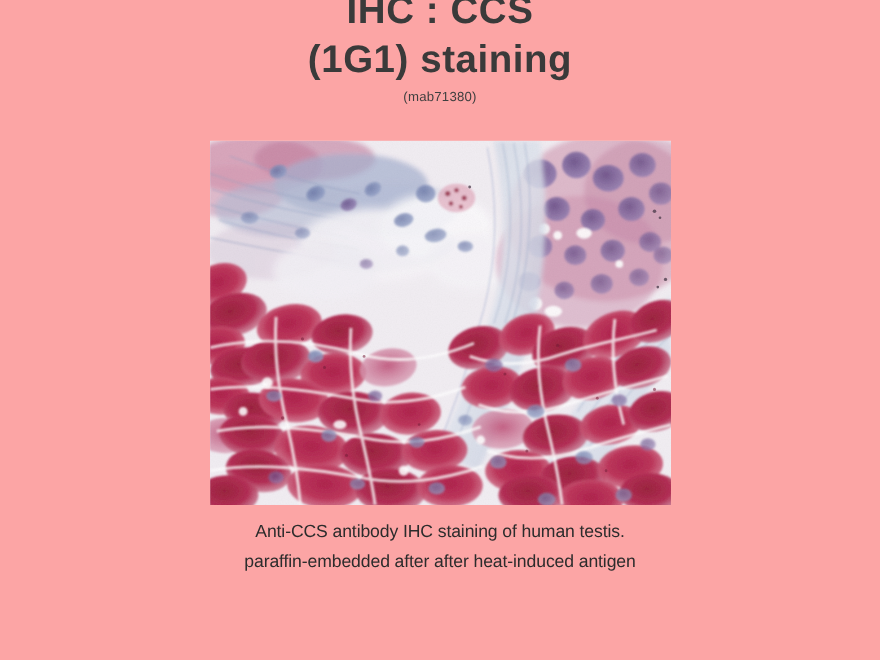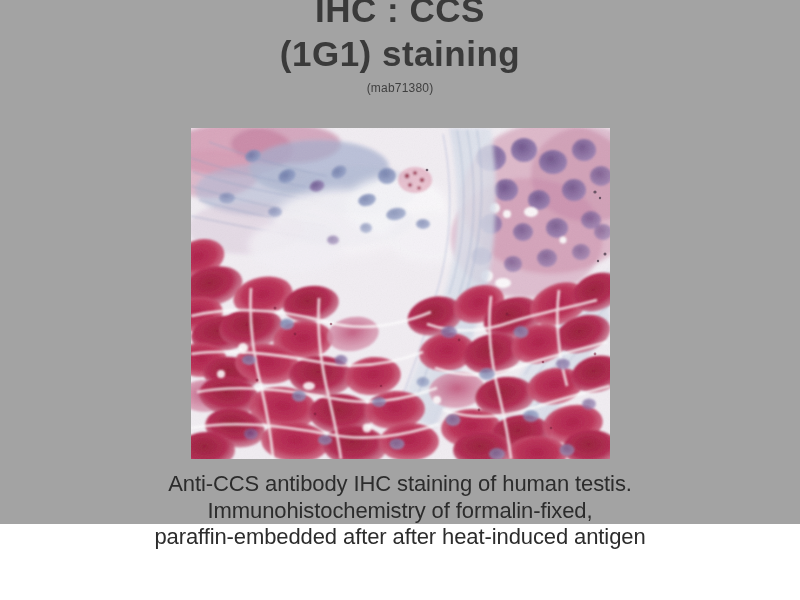"IHC : CCS" #page { background: #a3a3a3 -> #fca5a5; height: 524px -> 600px }
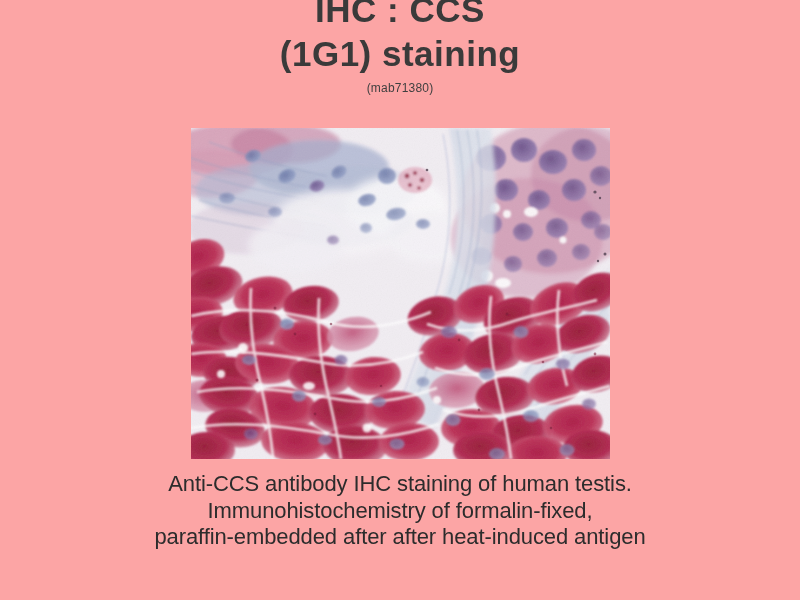"Anti-CCS antibody IHC staining of" .caption { font-size: 22px -> 16px }
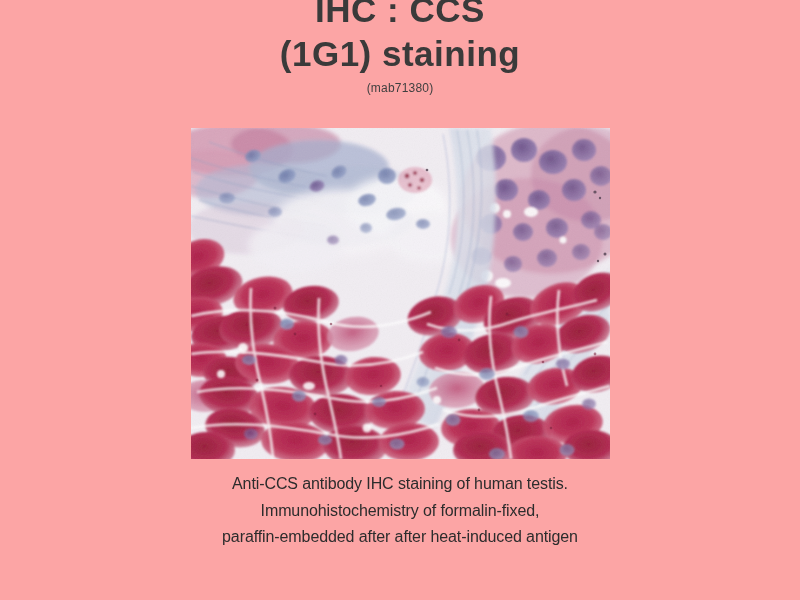"Immunohistochemistry of formalin-fixed," div { html: <div>Immunohistochemistry of formalin-fixed,</div> -> none }
